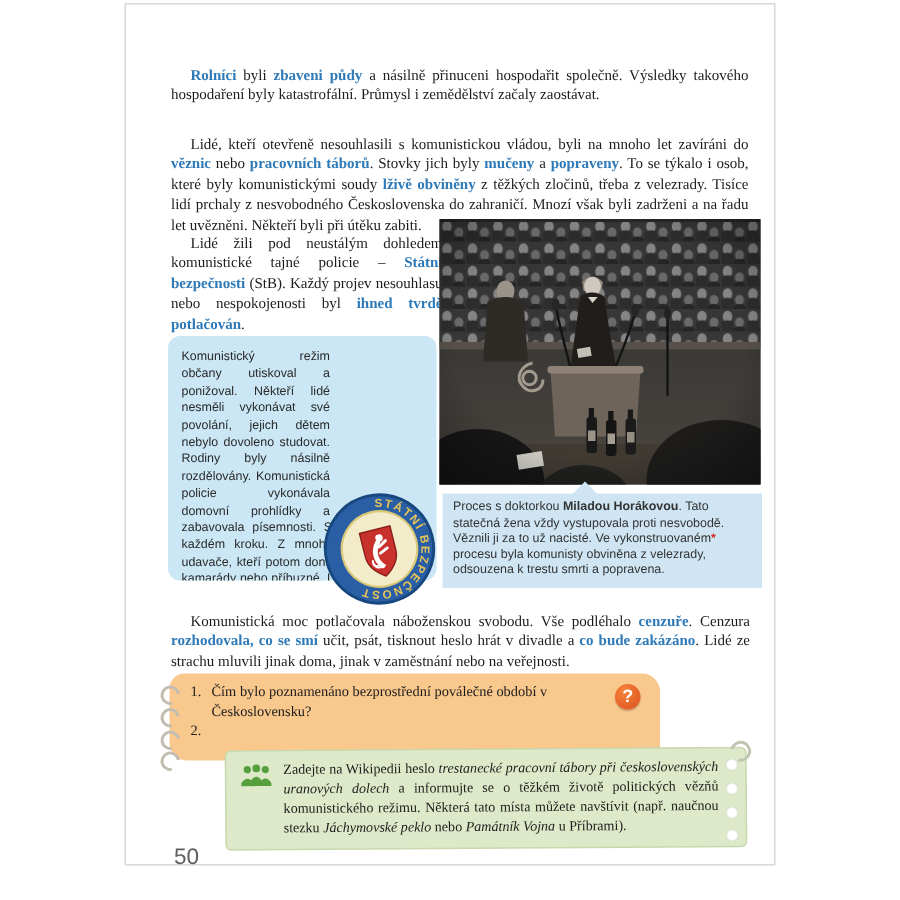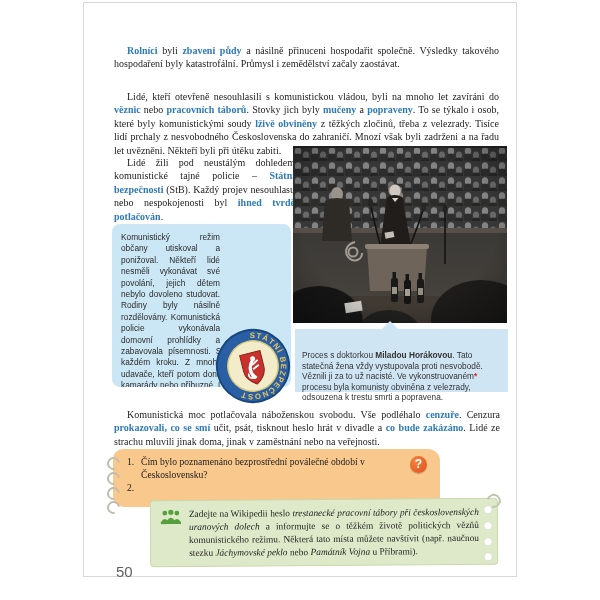"Proces s doktorkou Miladou Horákovou." #caption-box { padding: 21px 7px -> 3px 7px }
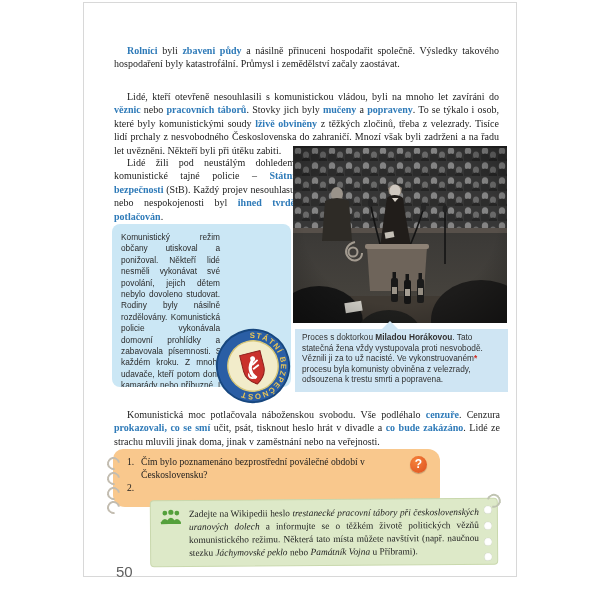"prokazovali, co se smí" span.kw { text: prokazovali -> rozhodovala }
